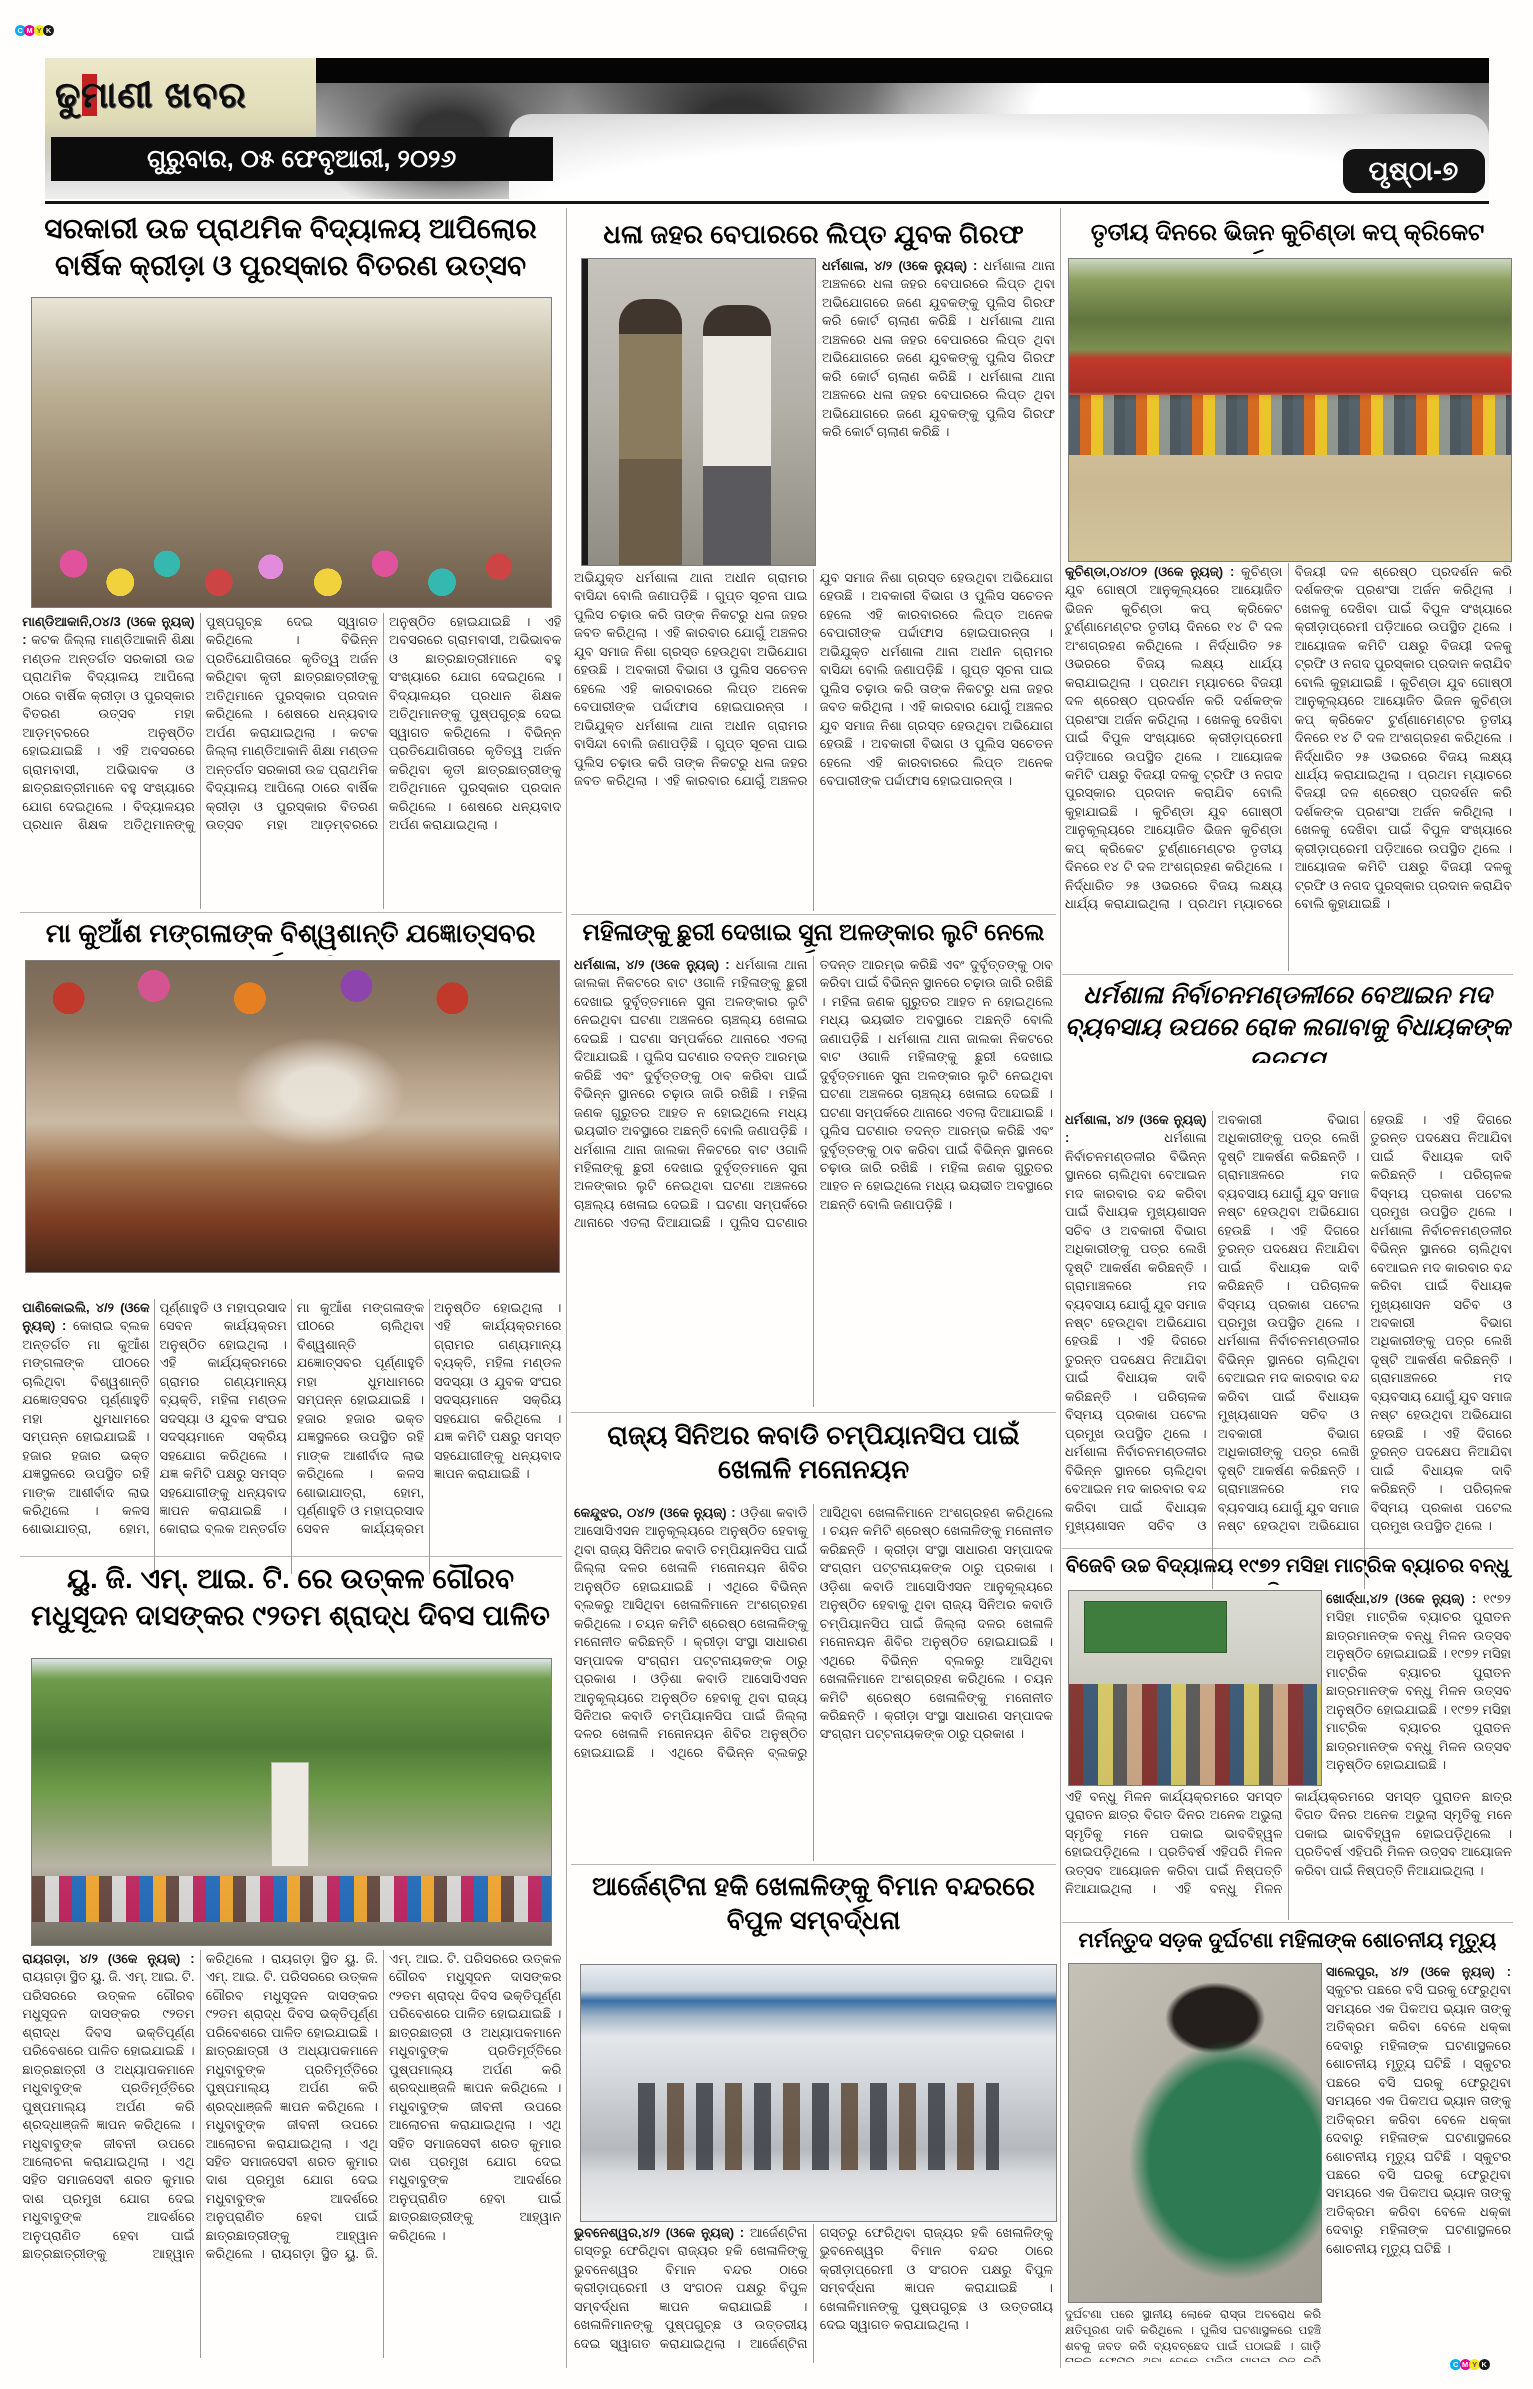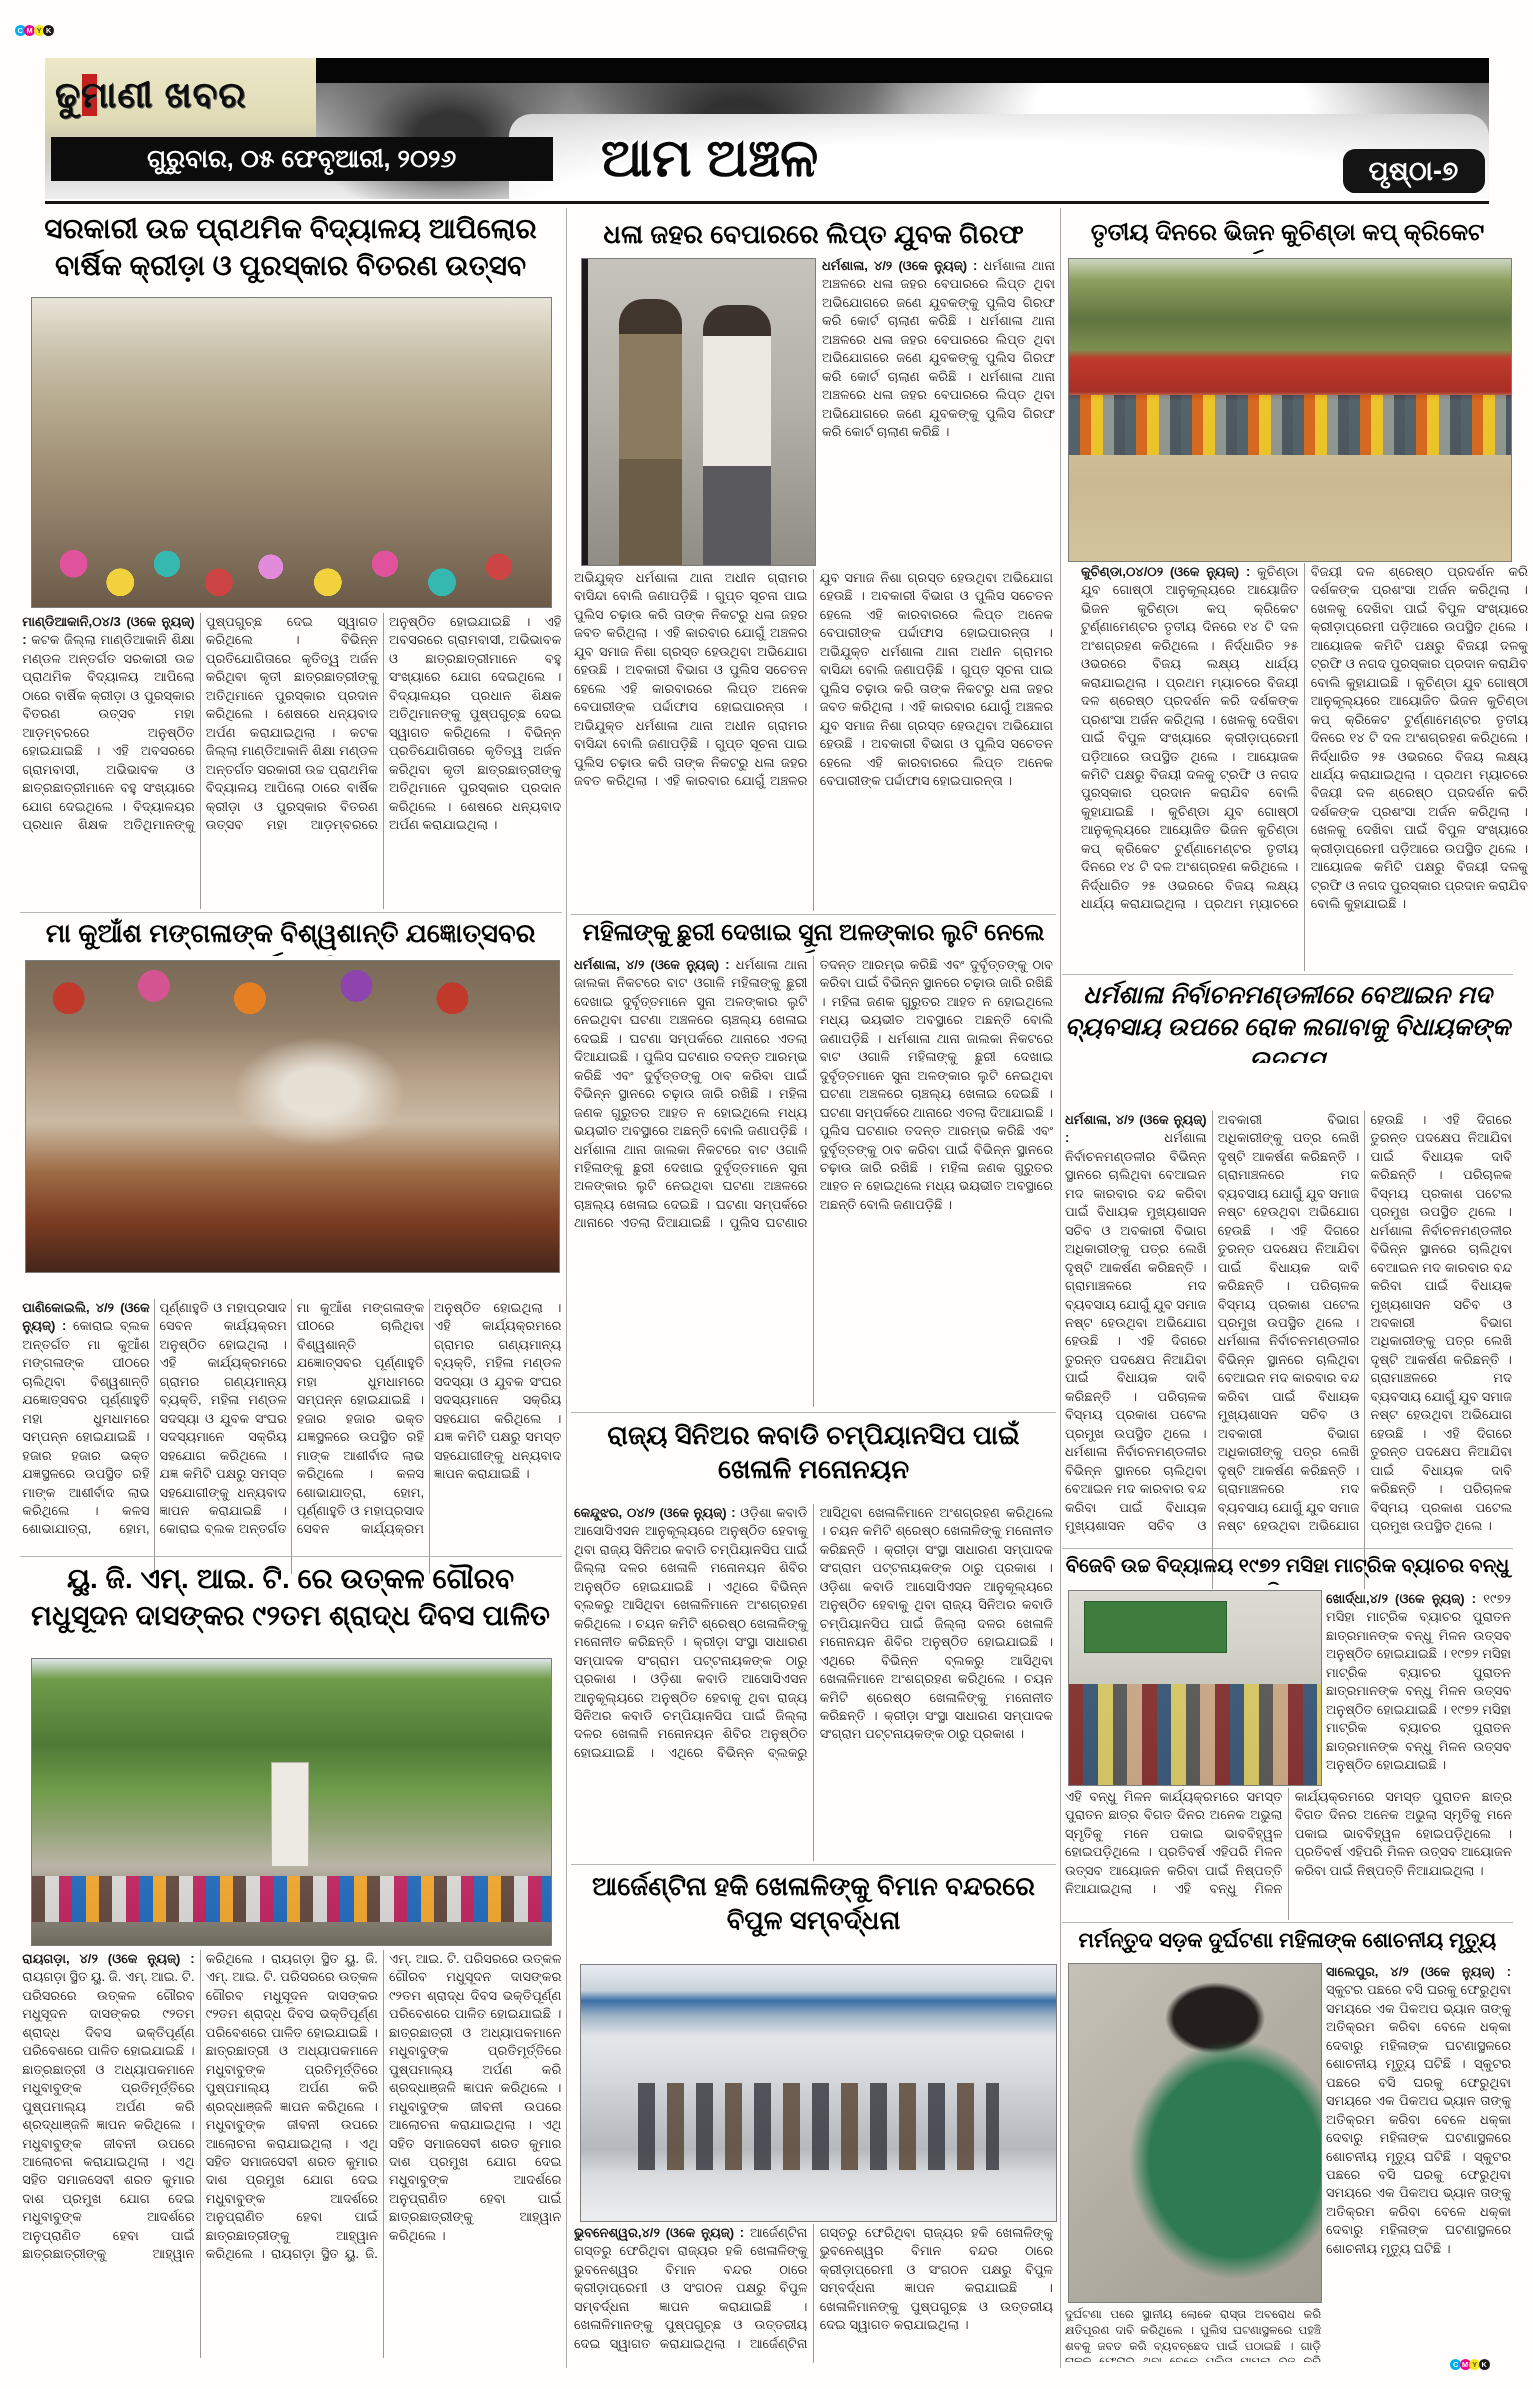"ଆମ ଅଞ୍ଚଳ" div.abs { html: <div>ଆମ ଅଞ୍ଚଳ</div> -> none }
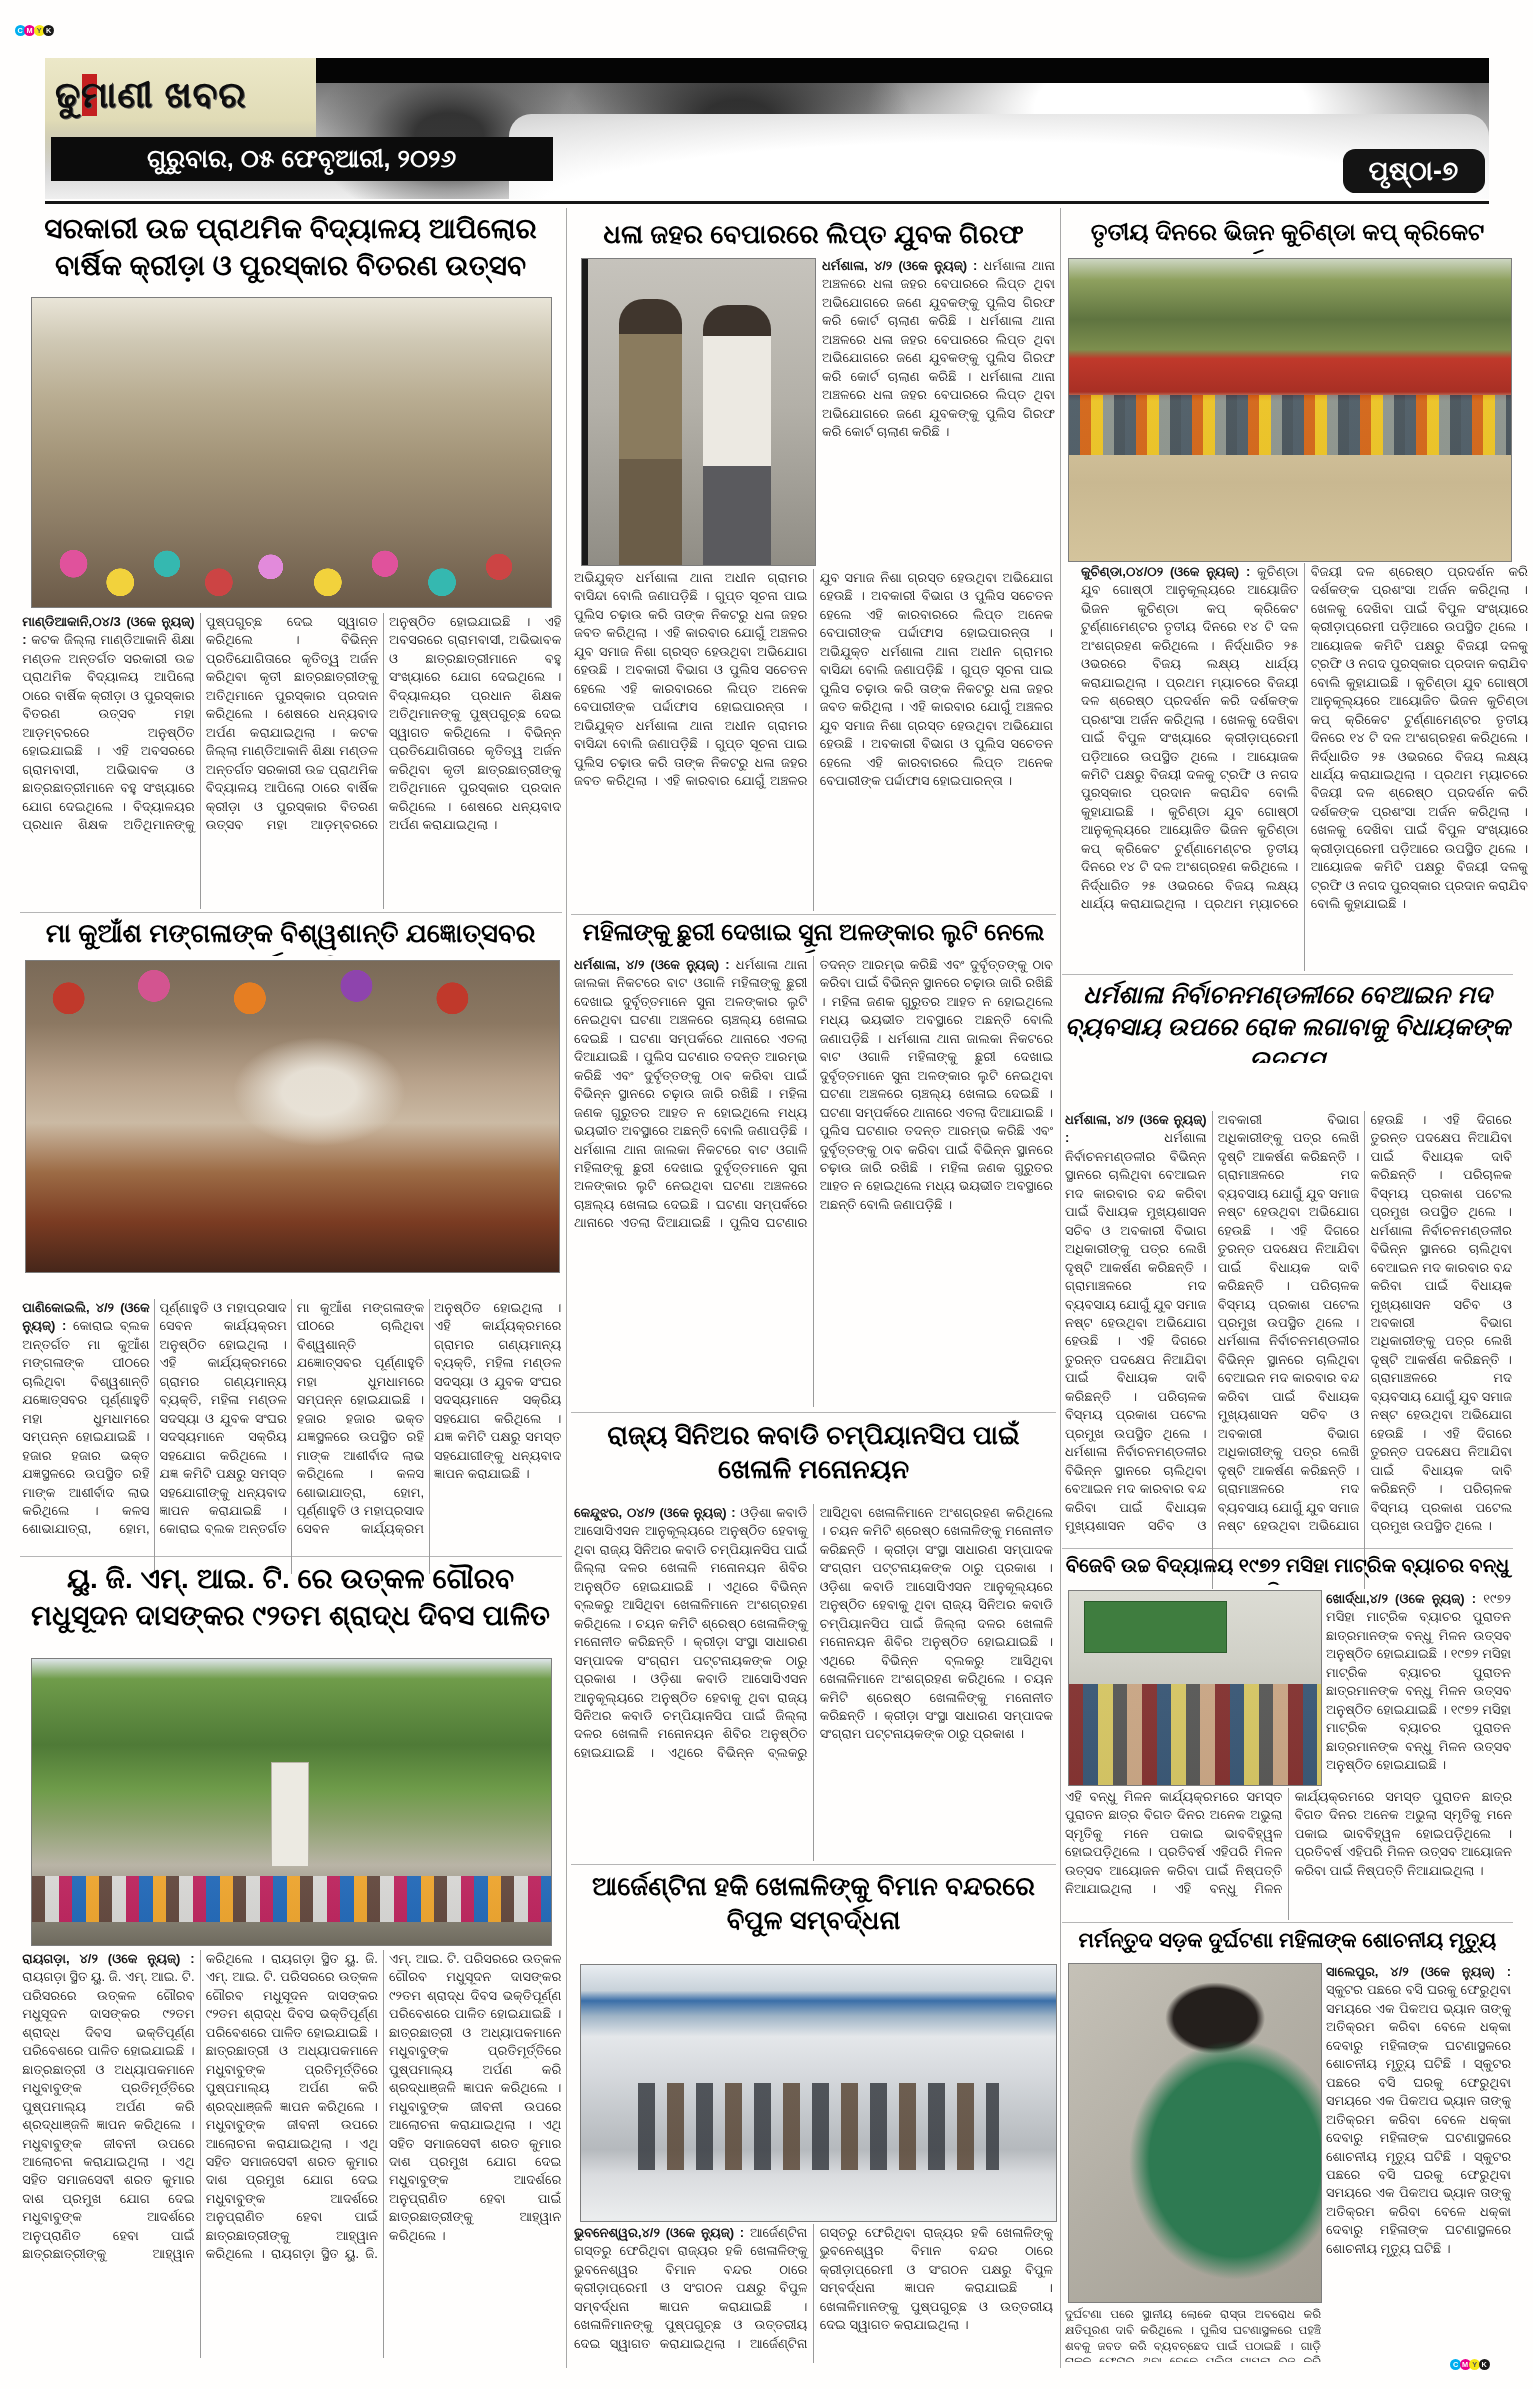"କୁଚିଣ୍ଡା,୦୪/୦୨ (ଓକେ ନ୍ୟୁଜ୍) : କୁଚିଣ୍ଡା" div.abs { margin-left: 16px -> none }
